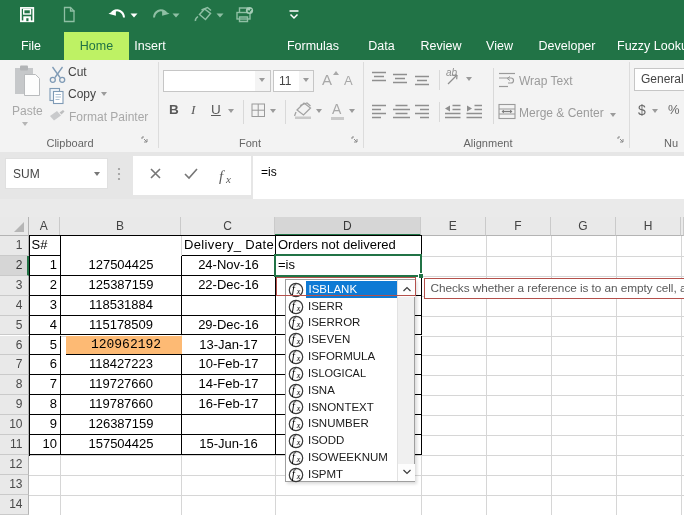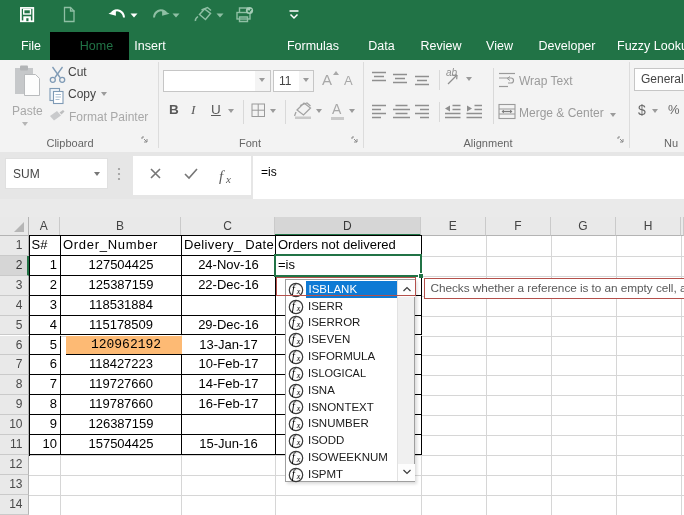"Home" #hometab { background: #000000 -> #bef264; left: 50px -> 64px; padding-left: 14px -> none }
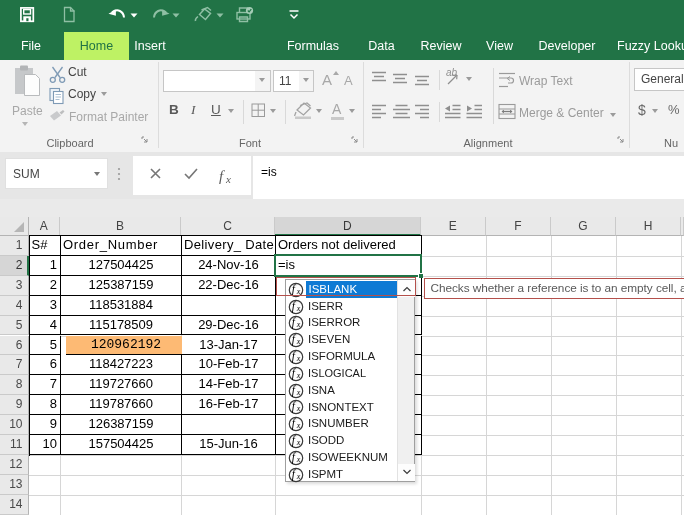"Order_Number" div.cell { html: <div>Order_Number</div> -> none }
